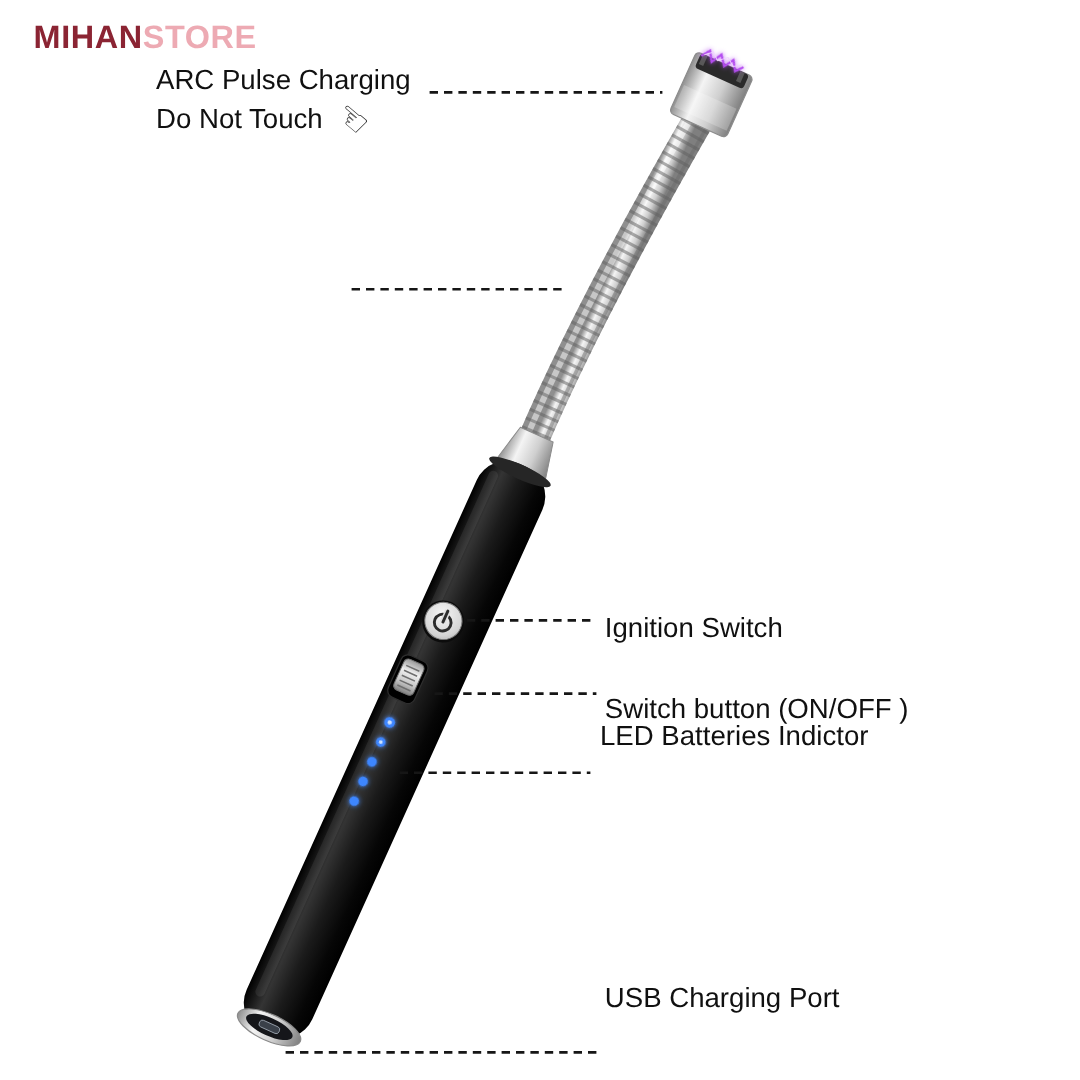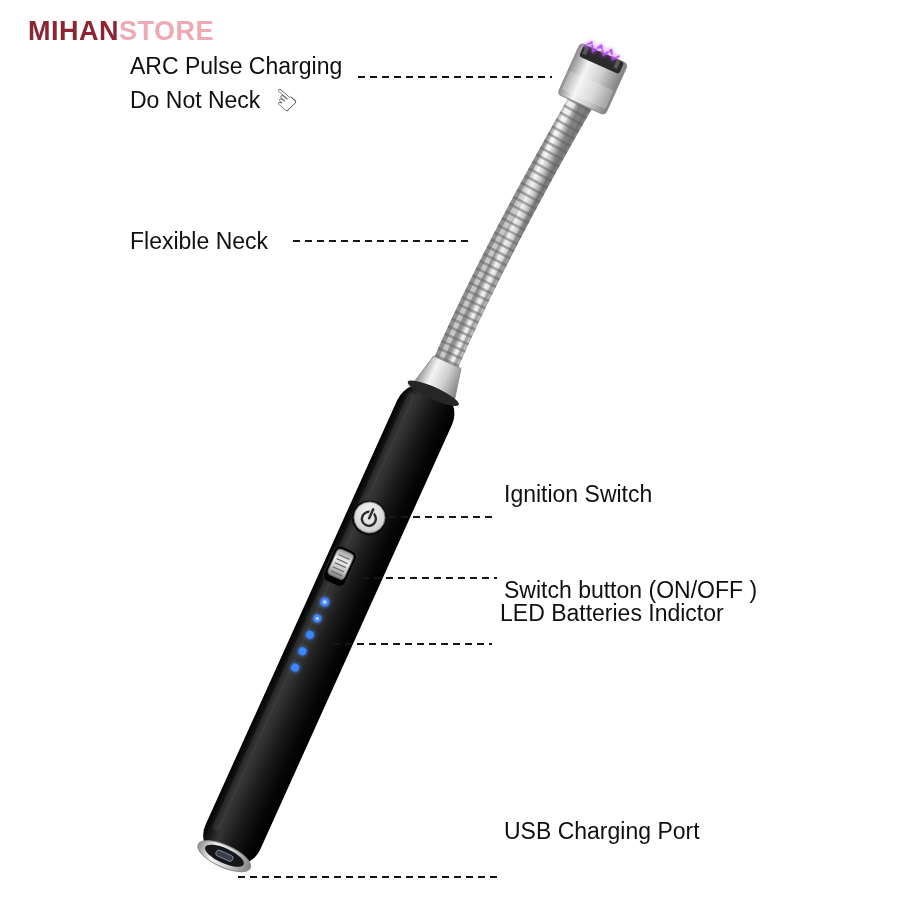"Do Not Neck" span { text: Neck -> Touch }
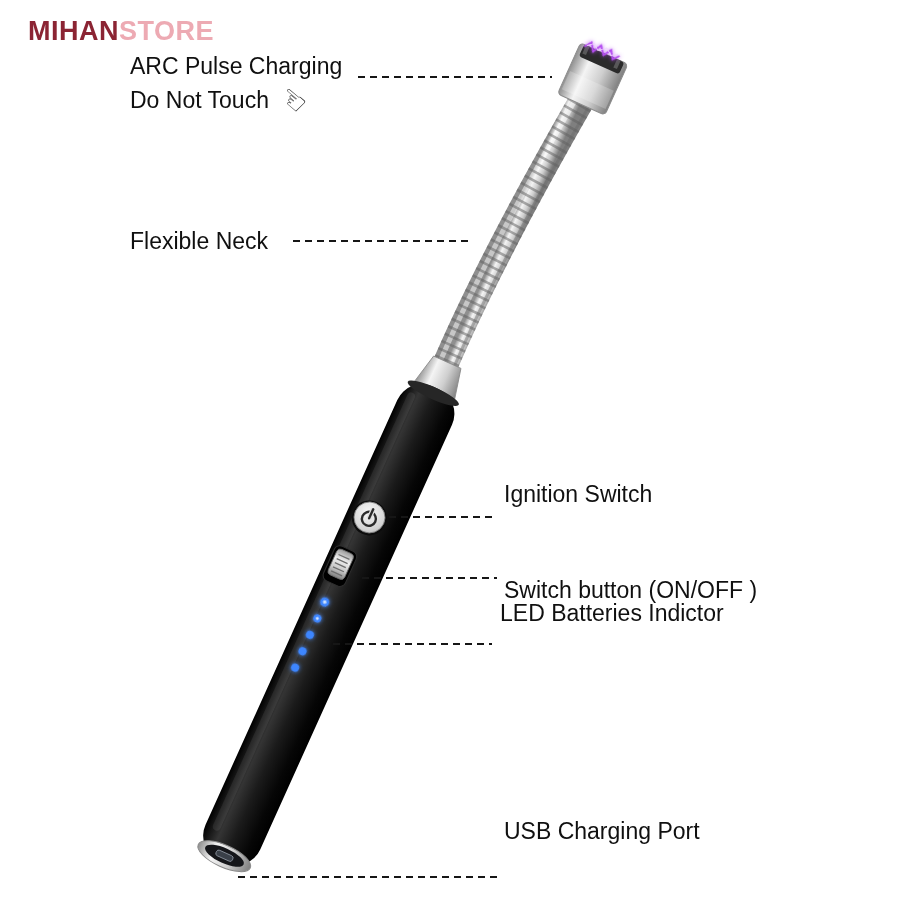"Flexible Neck" div.label { html: <div>Flexible Neck</div> -> none }
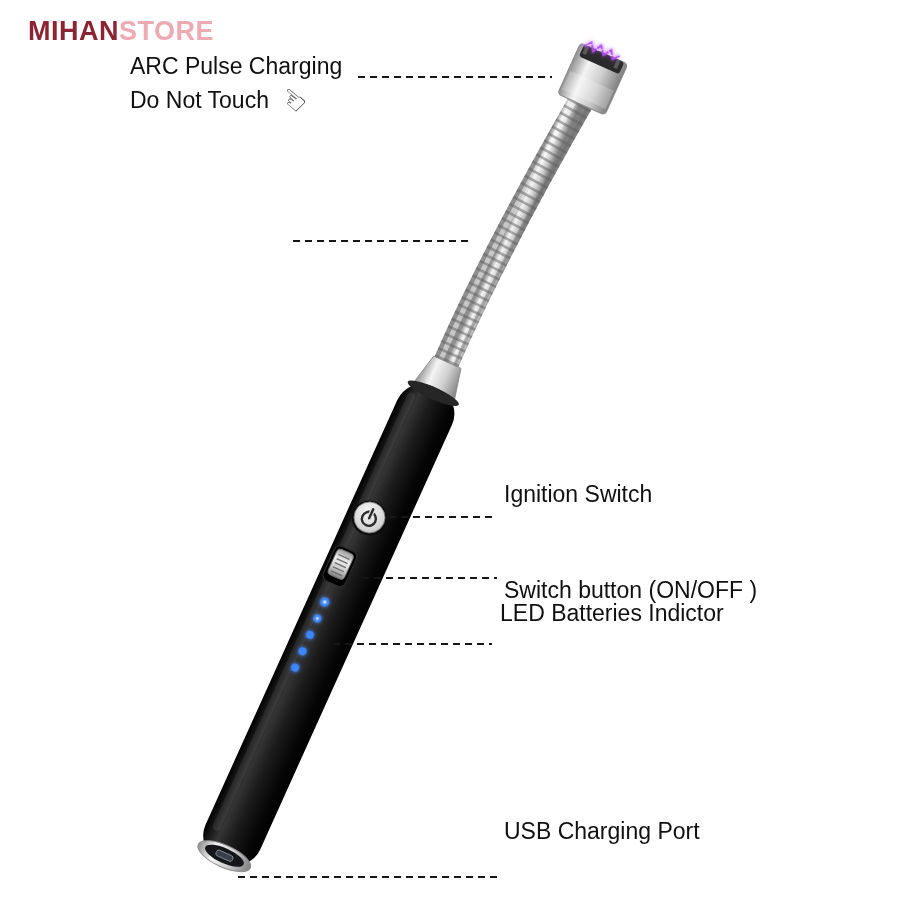"Ignition Switch" #lbl-ign { top: 479px -> 508px }
